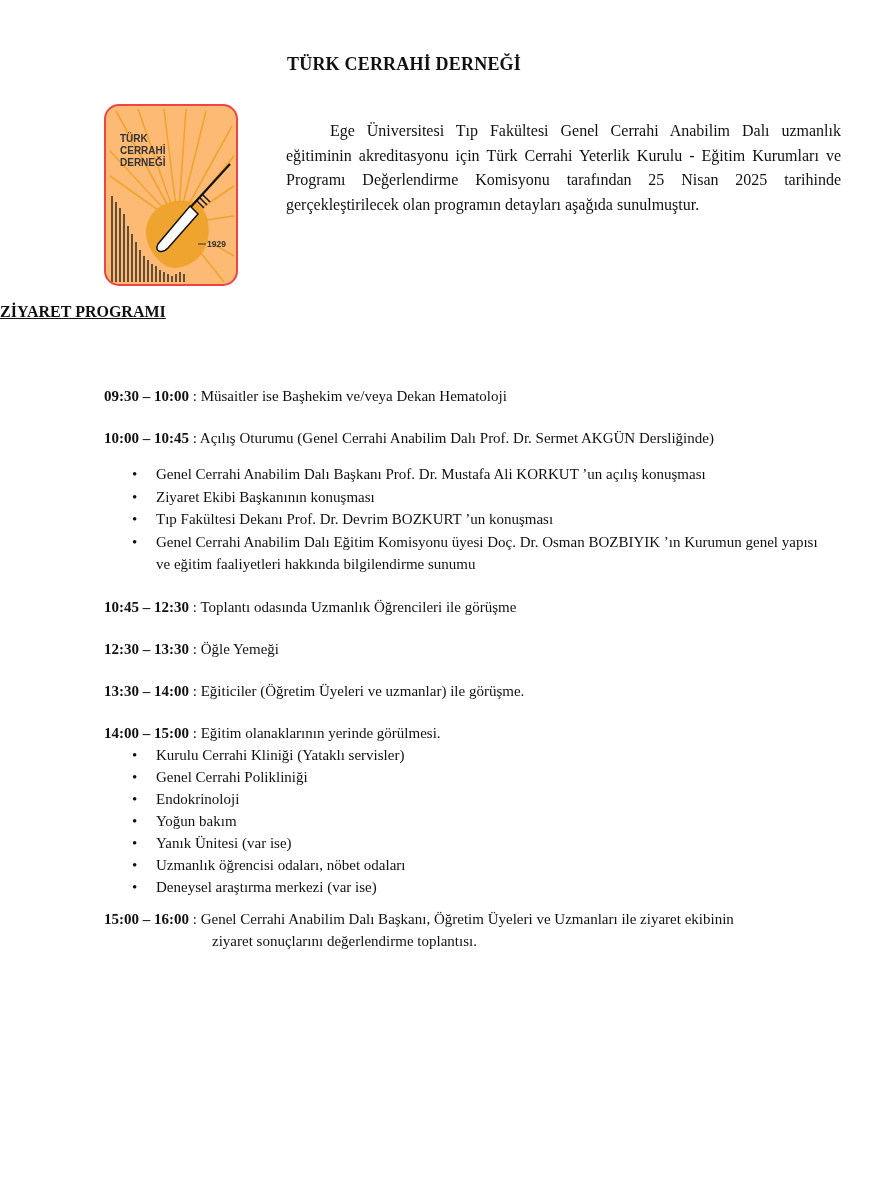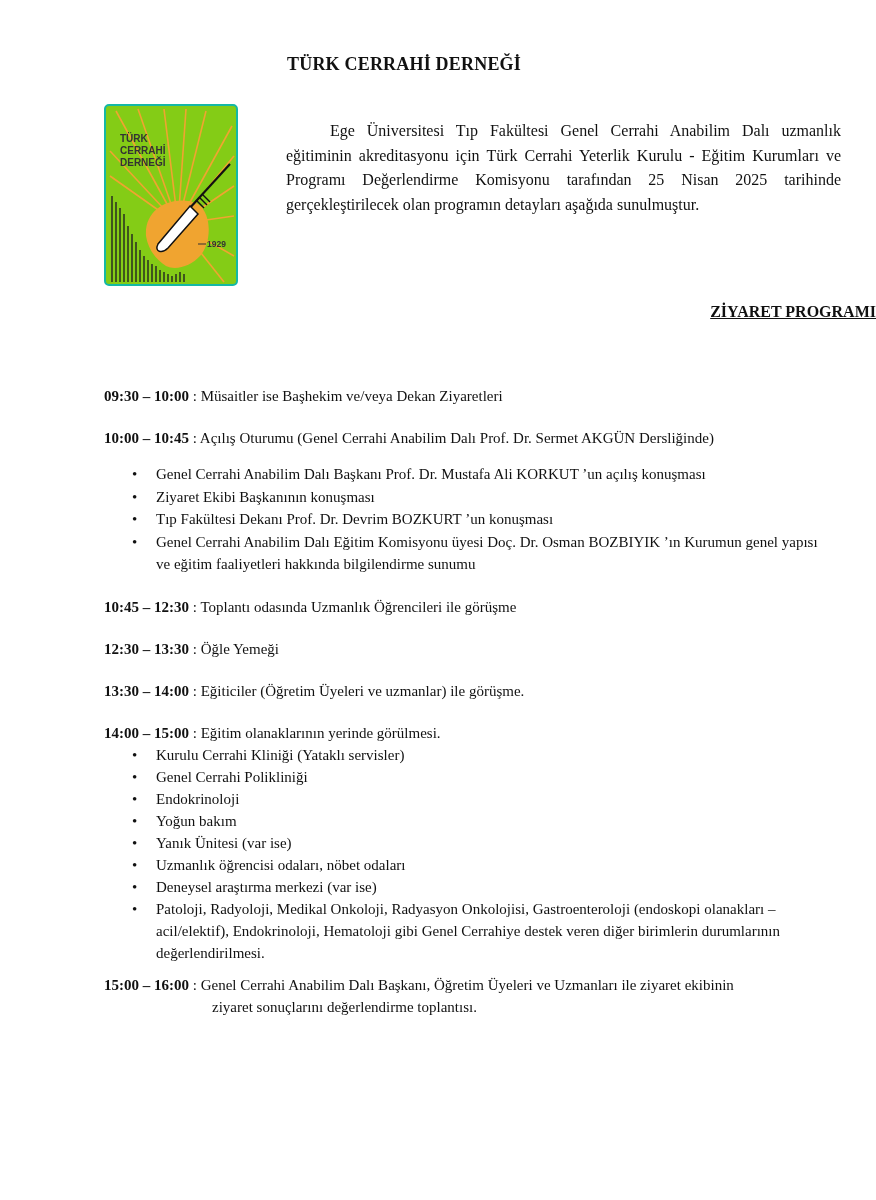"TÜRK" .logo { background: #84cc16 -> #fdba74; border: 2px solid #14b8a6 -> 2px solid #ef4444; border-radius: 5px -> 15px }
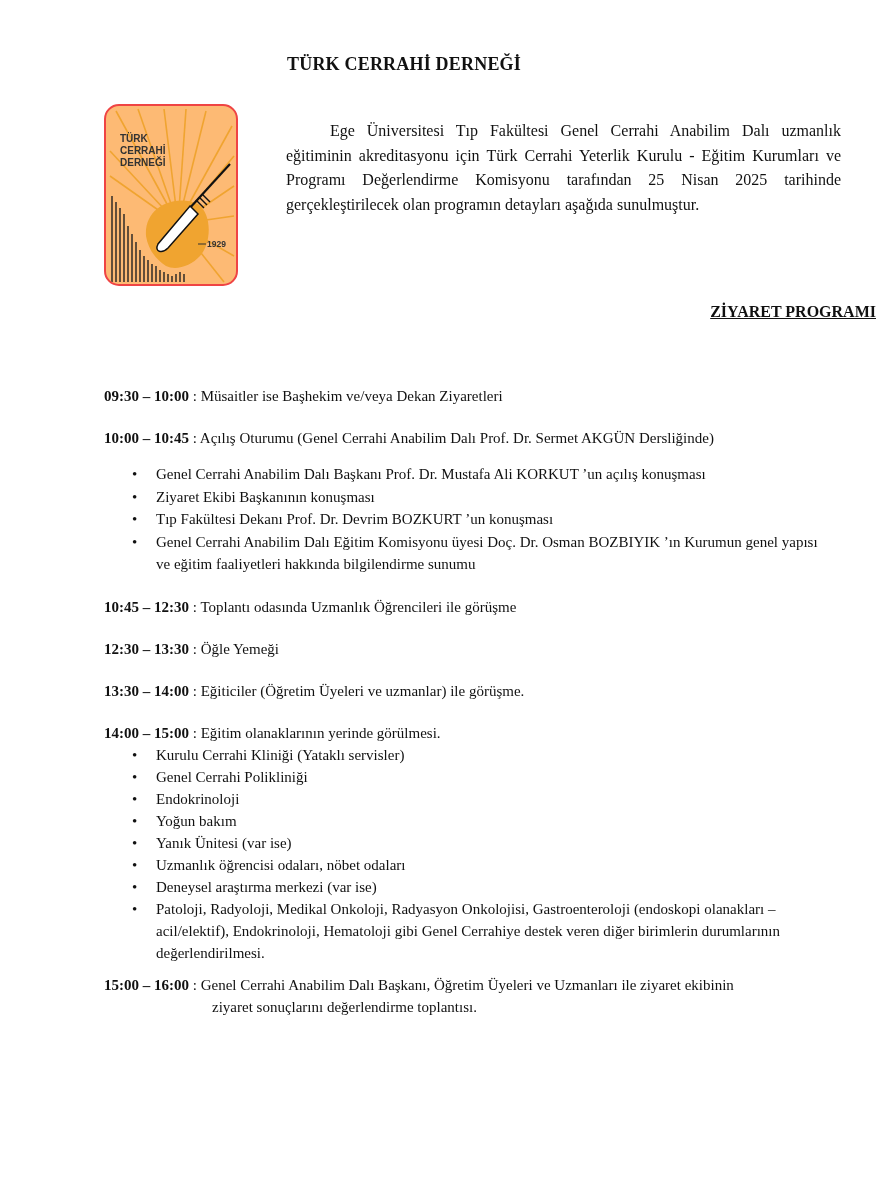"ZİYARET PROGRAMI" .subtitle { text-align: right -> left }
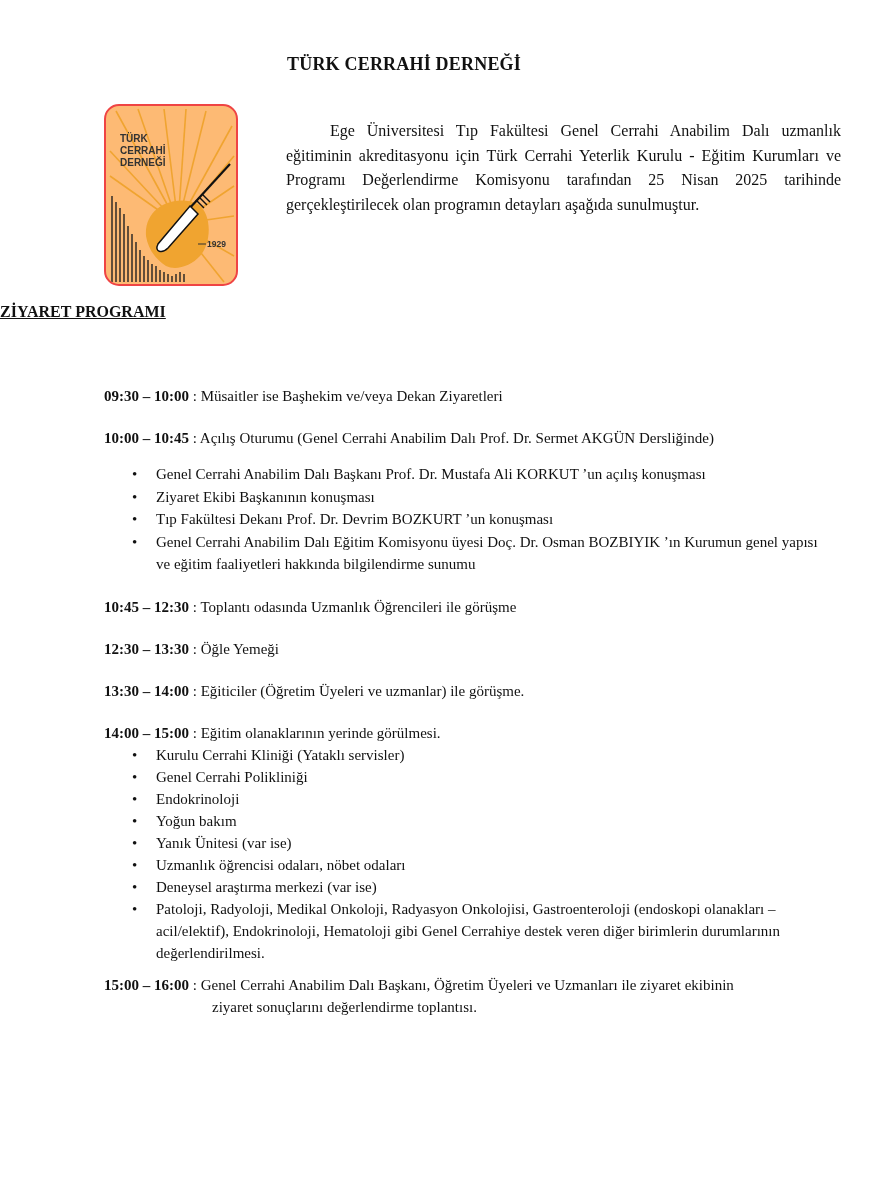"Müsaitler ise Başhekim ve/veya Dekan" span { text: Ziyaretleri -> Hematoloji }
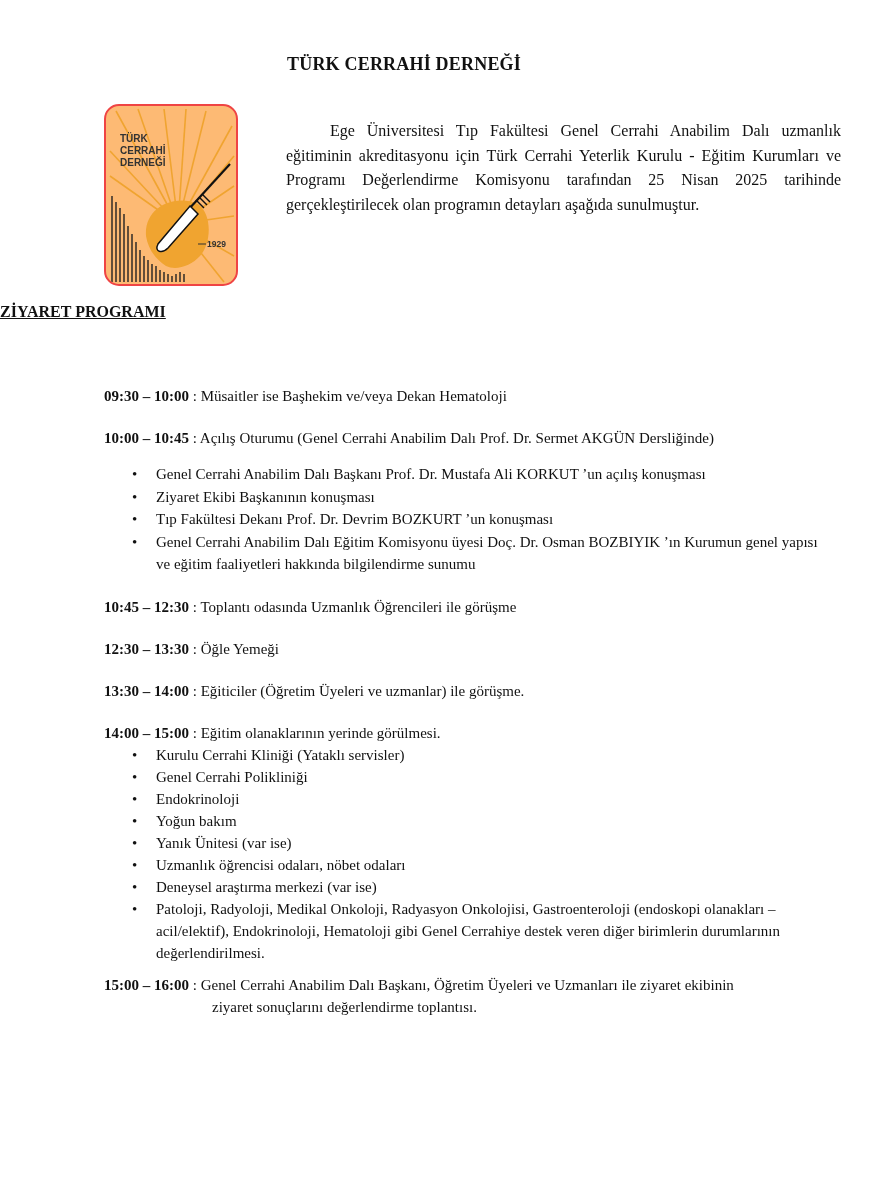"Patoloji, Radyoloji, Medikal Onkoloji," li { html: <li>Patoloji, Radyoloji, Medikal Onkoloji, Radyasyon Onkolojisi, Gastroenteroloji (endoskopi olanakları – acil/elektif), Endokrinoloji, Hematoloji gibi Genel Cerrahiye destek veren diğer birimlerin durumlarının değerlendirilmesi.</li> -> none }
